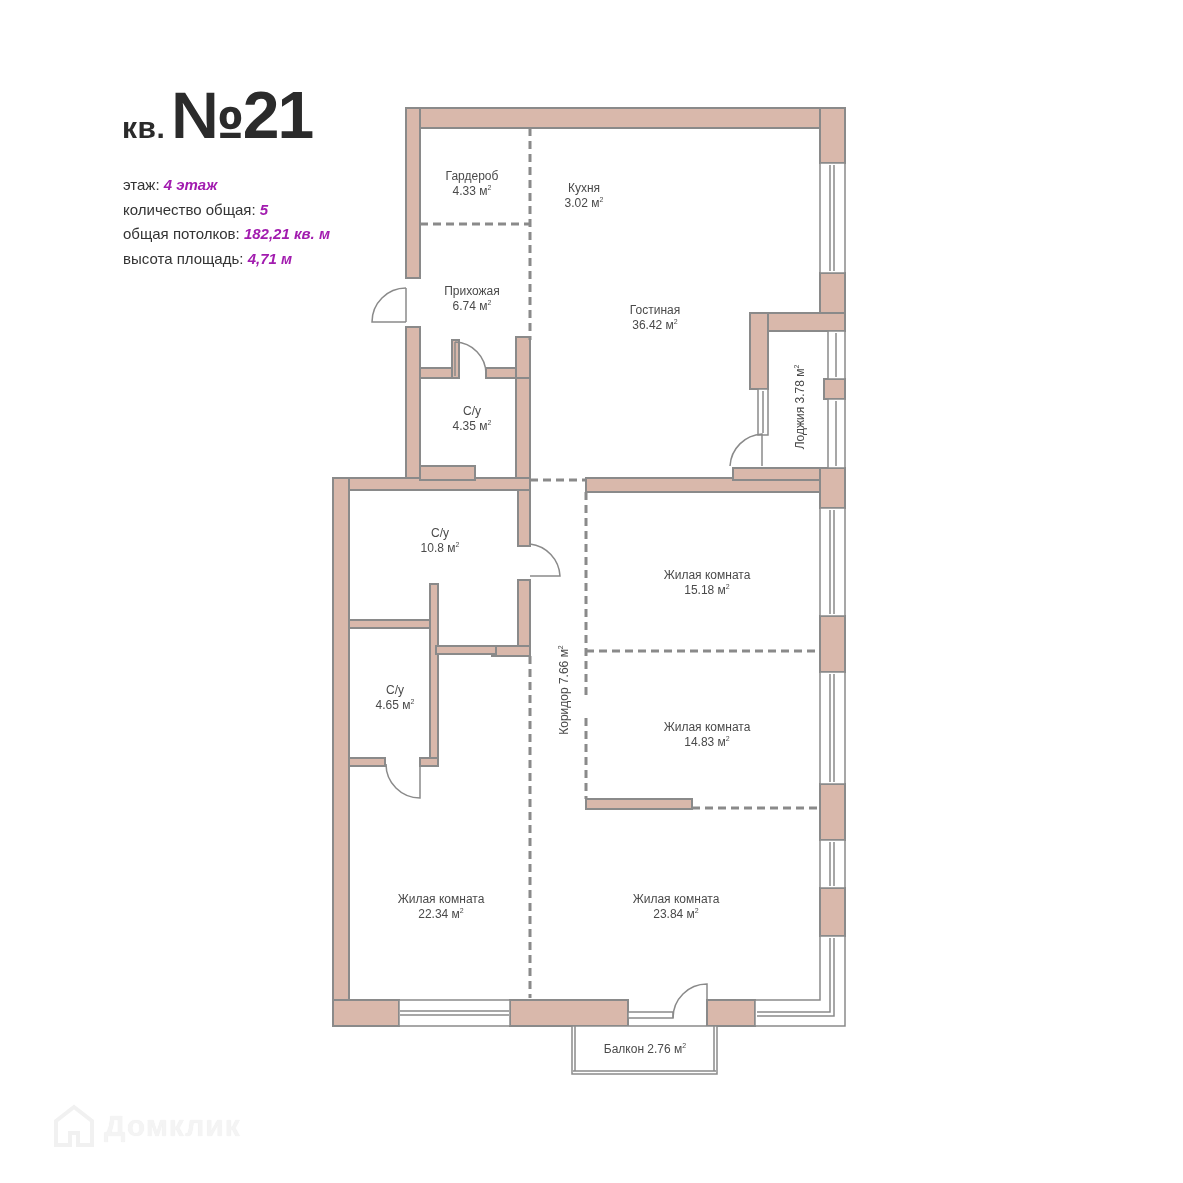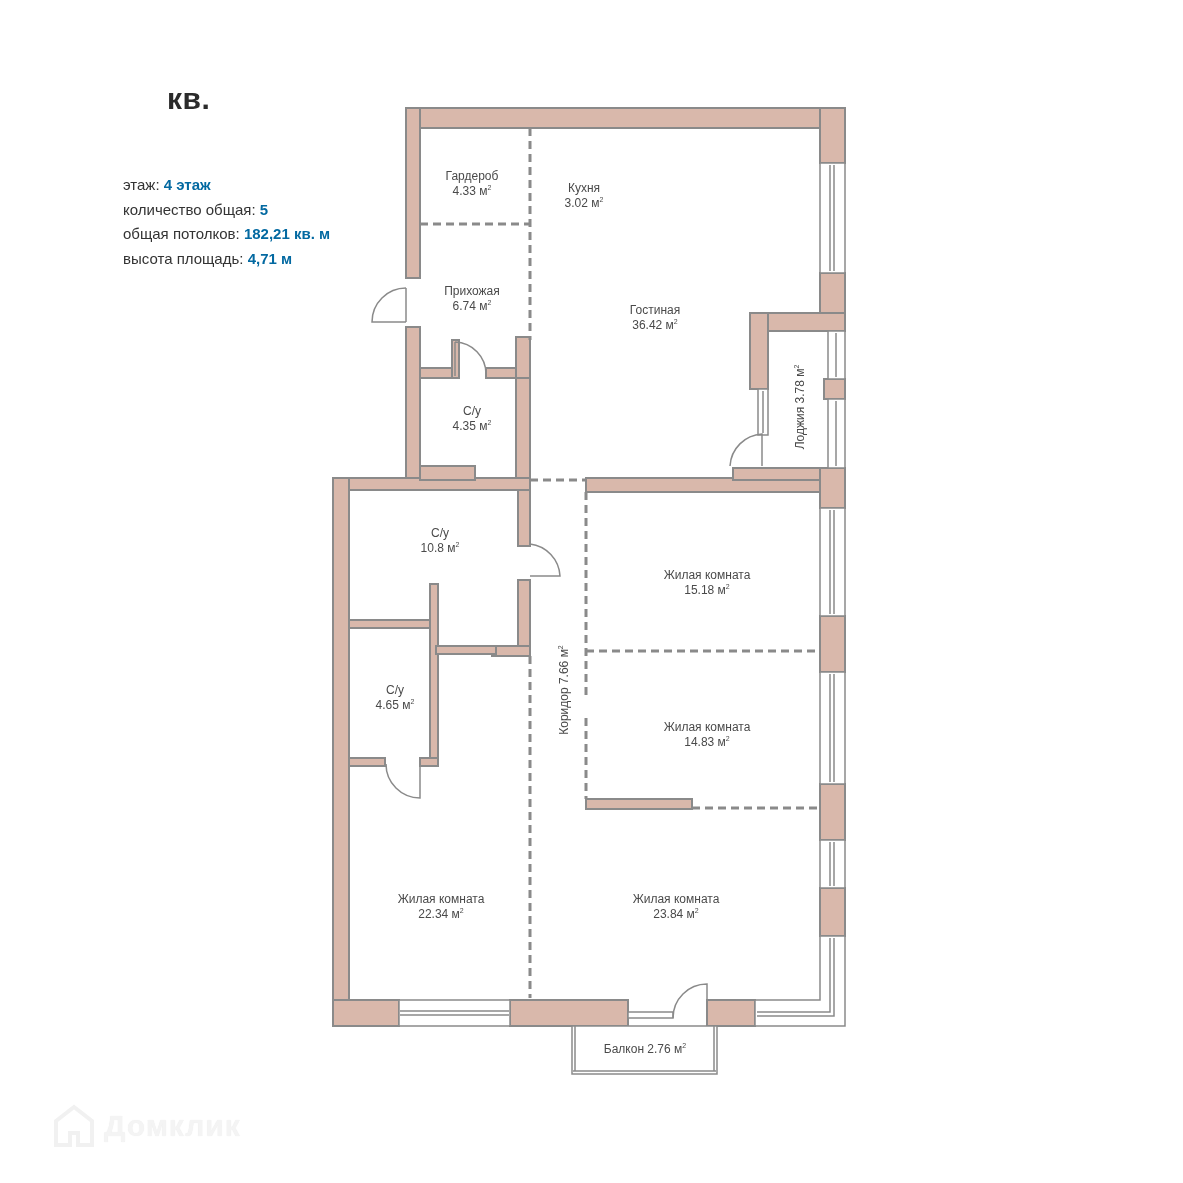"кв." .title .prefix { margin-left: 45px -> none }
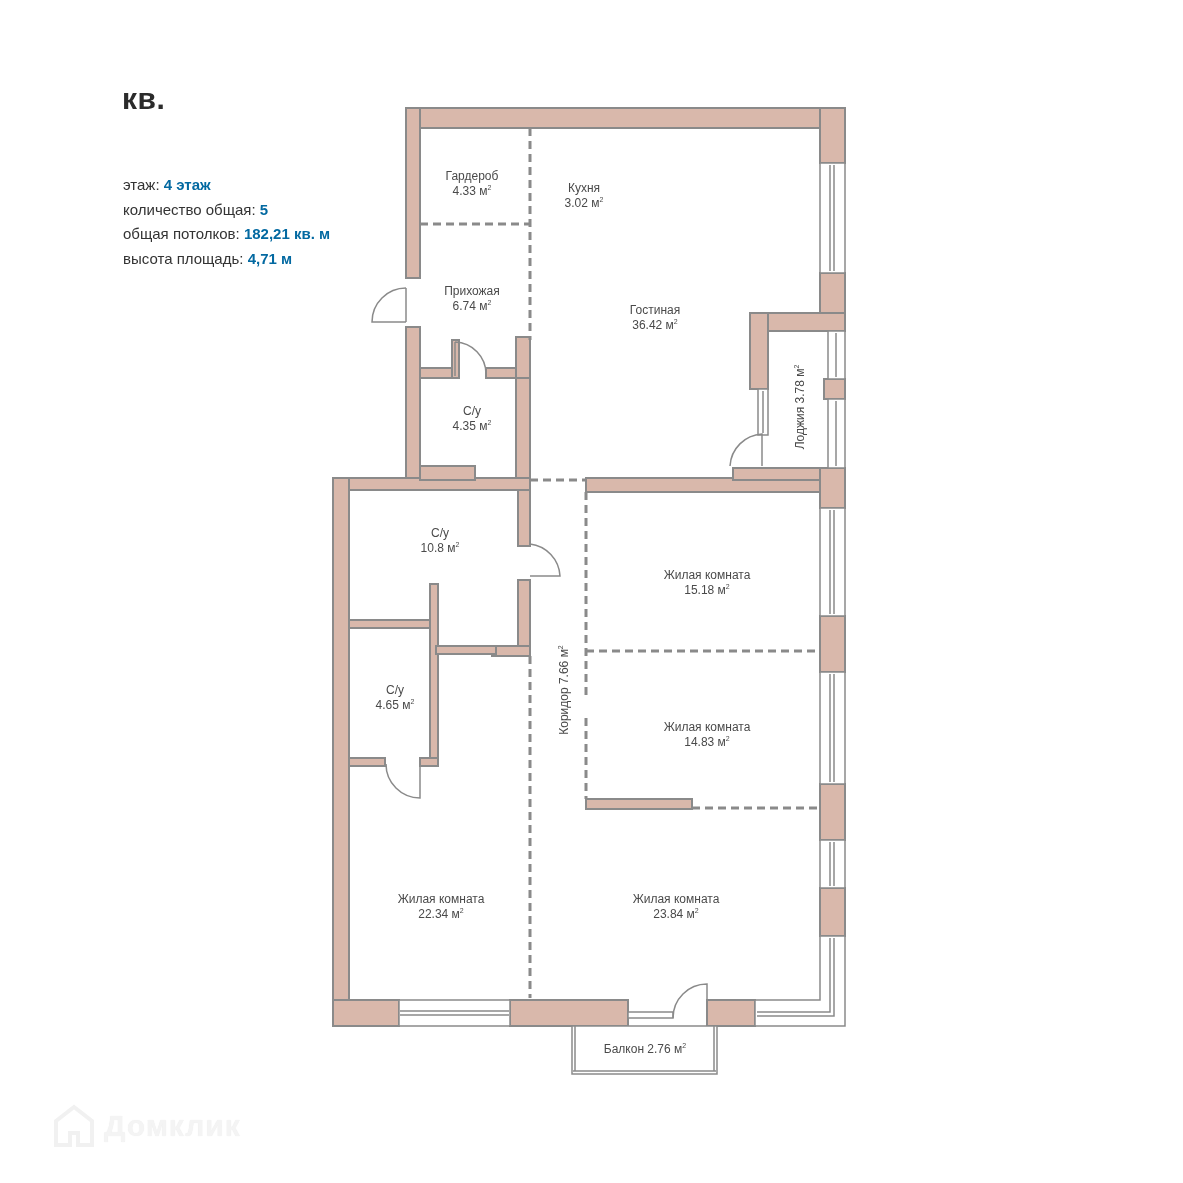"№21" span.num { html: none -> <span>№21</span> }
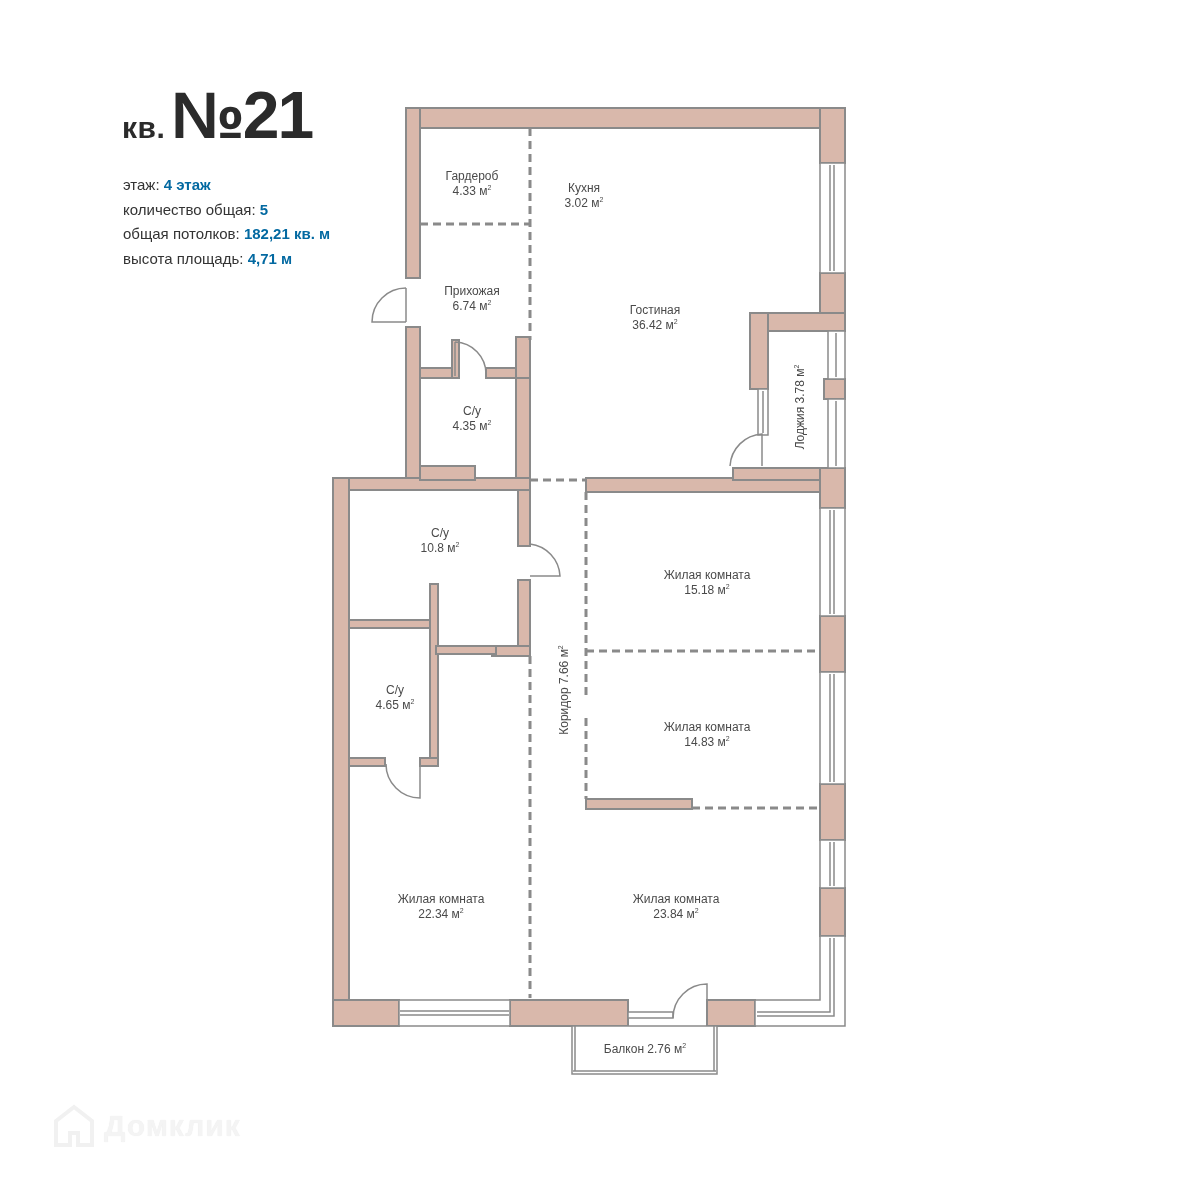"4 этаж" .specs .val { color: #0369a1 -> #a21caf; font-style: none -> italic }
